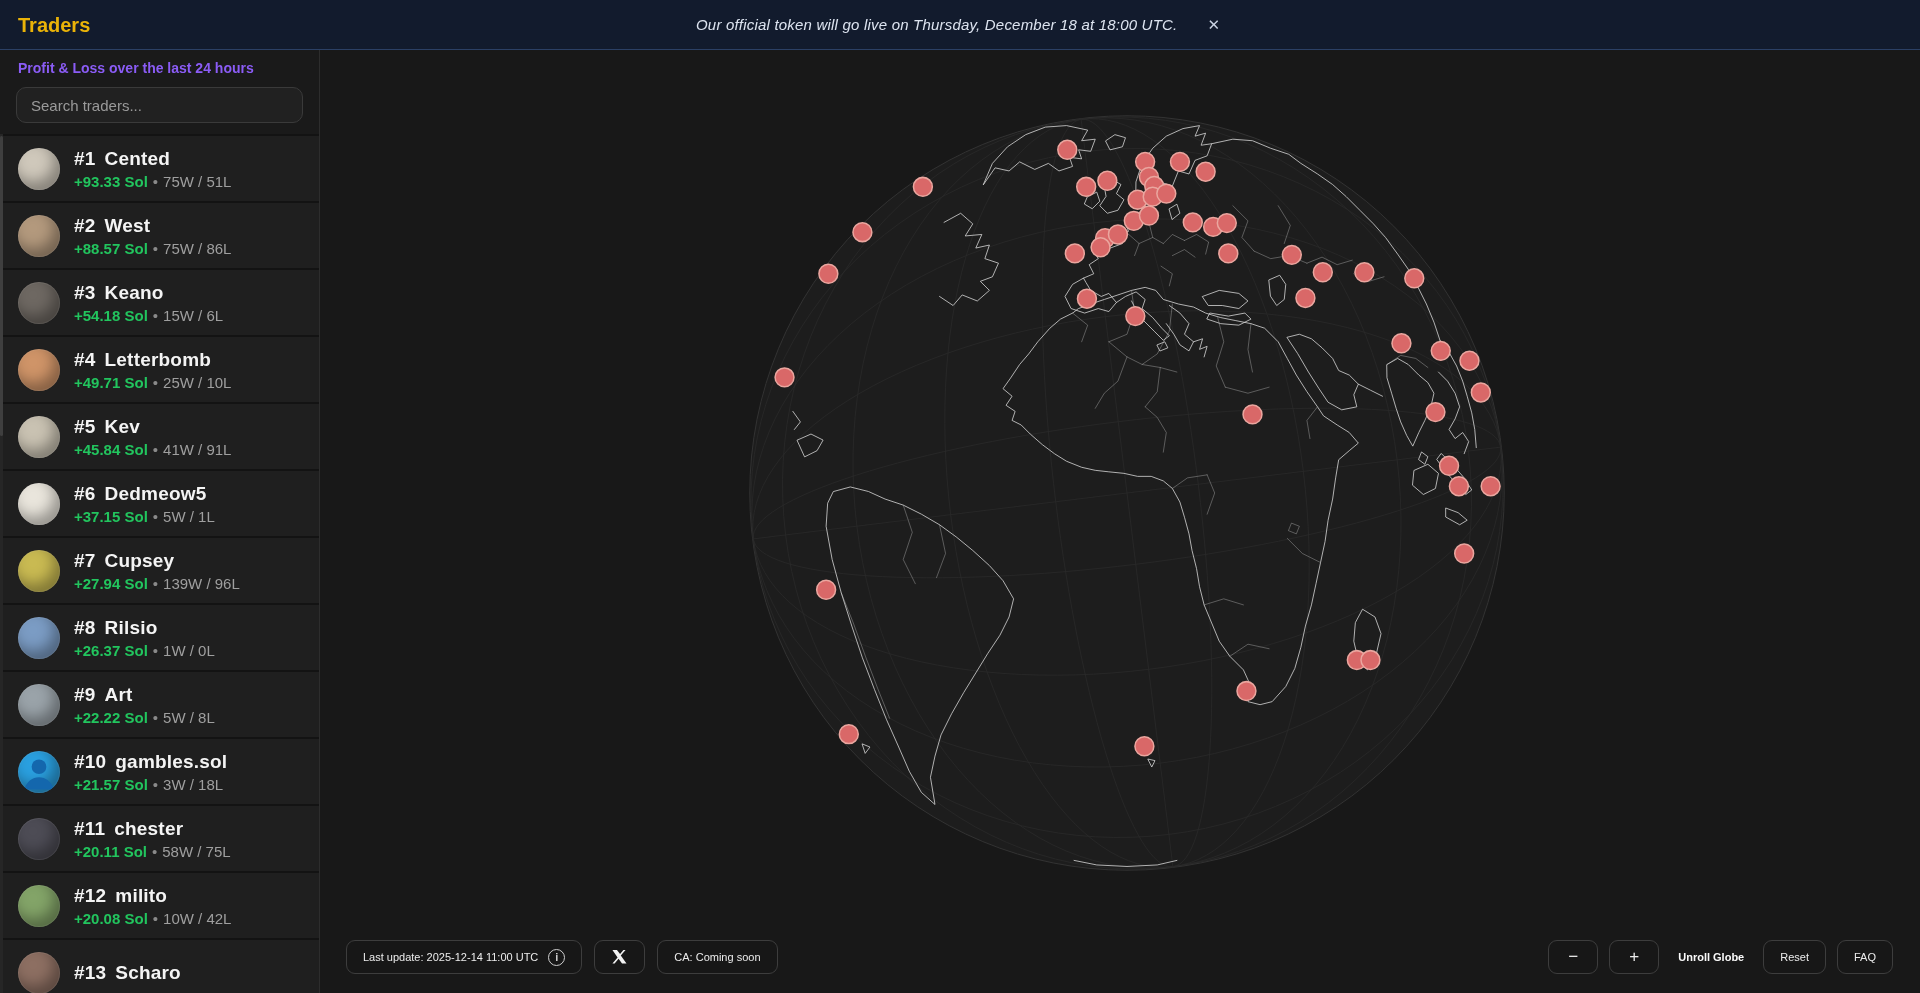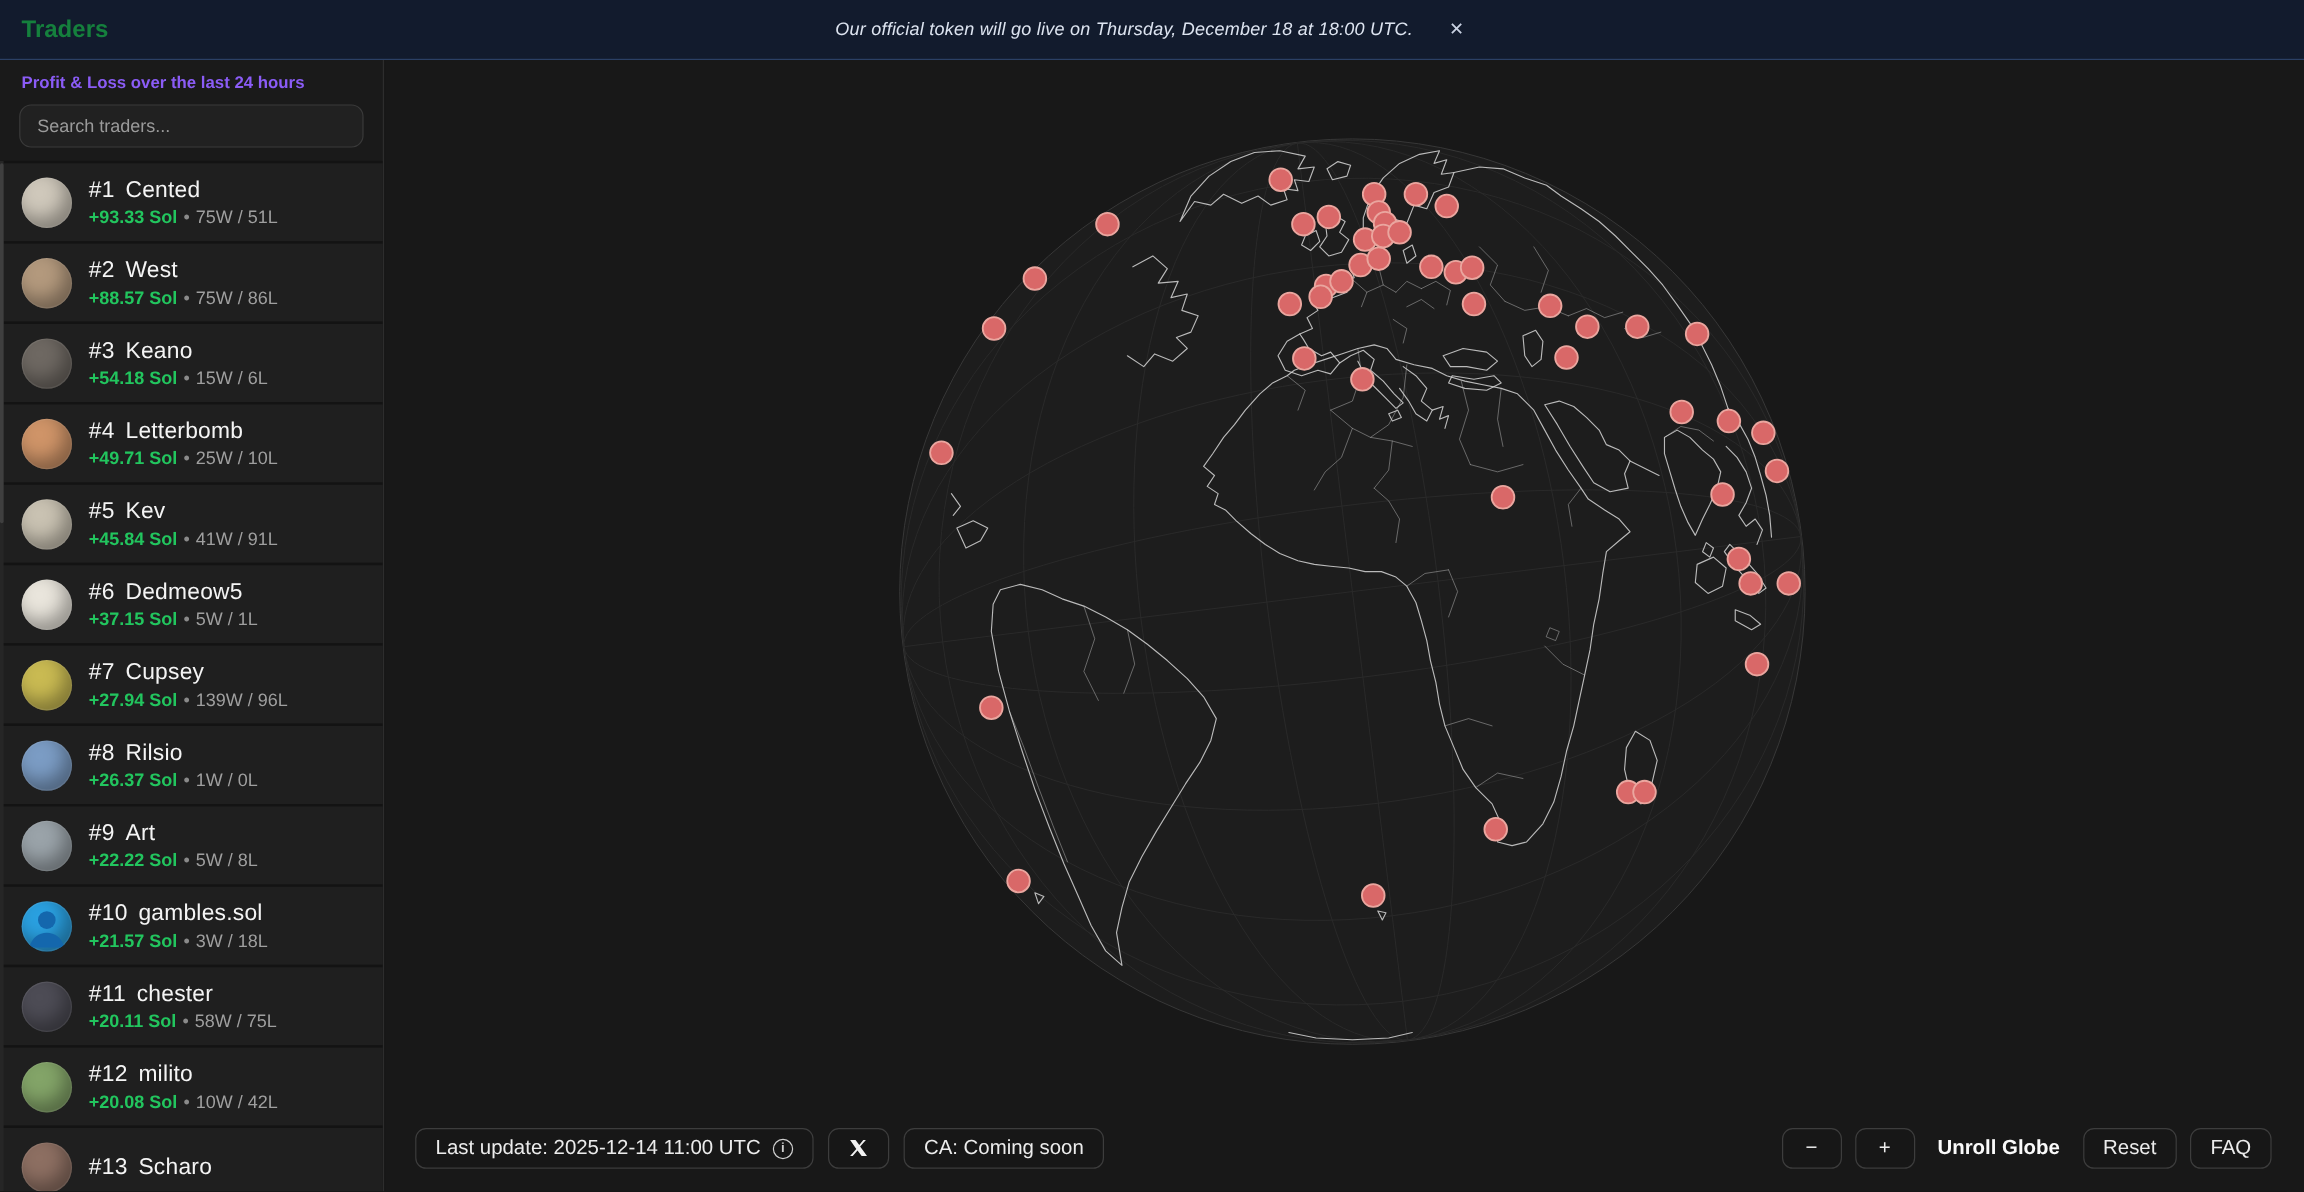"Traders" .traders-title { color: #15803d -> #eab308 }
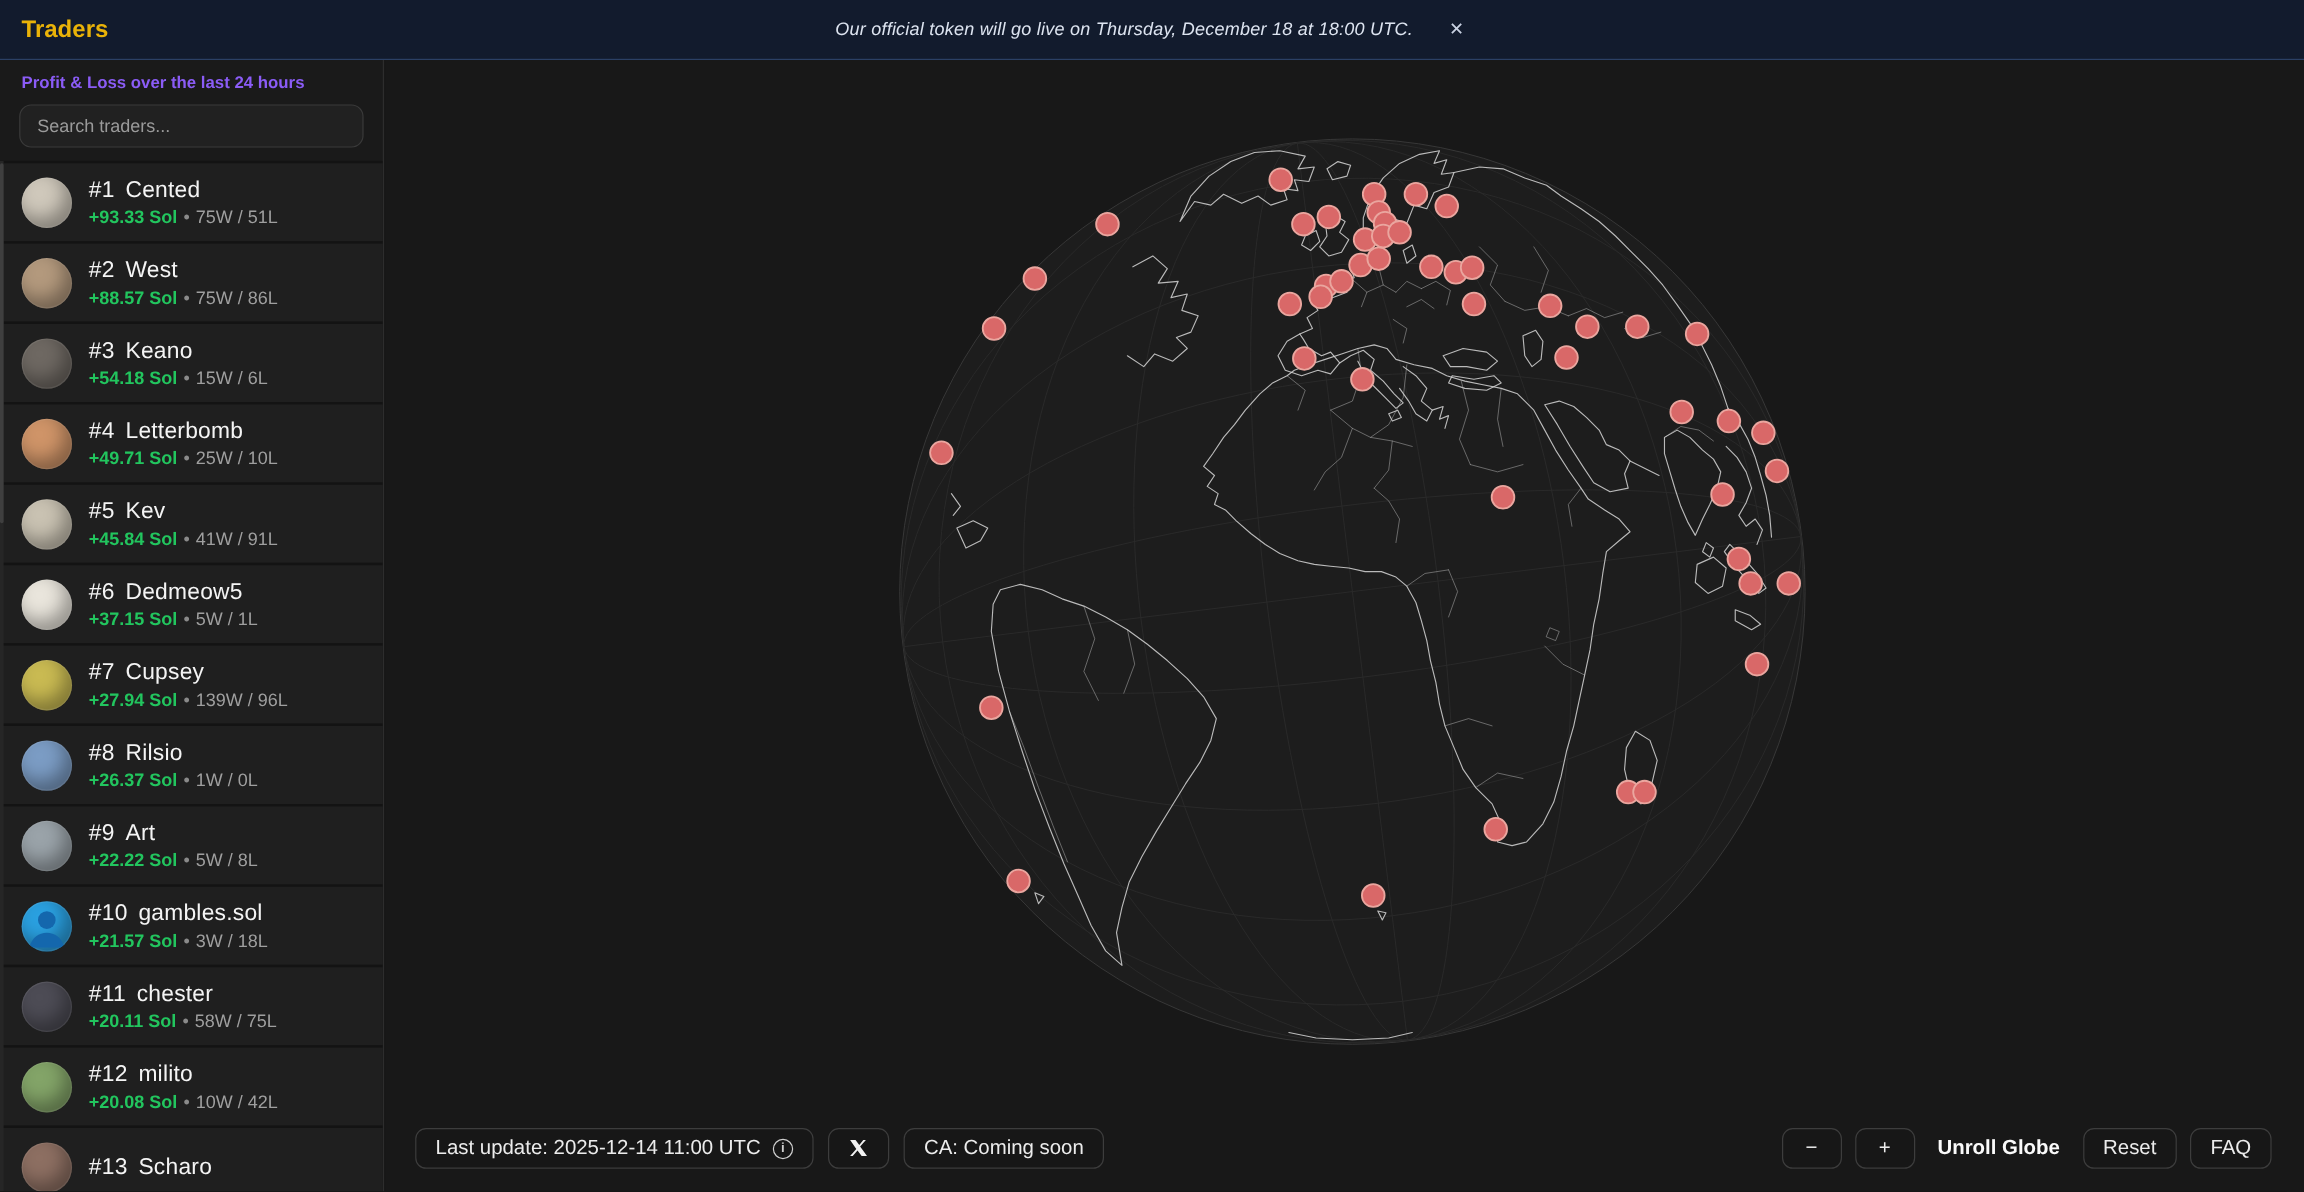"#1 Cented" .t-line1 { font-weight: 400 -> 700 }
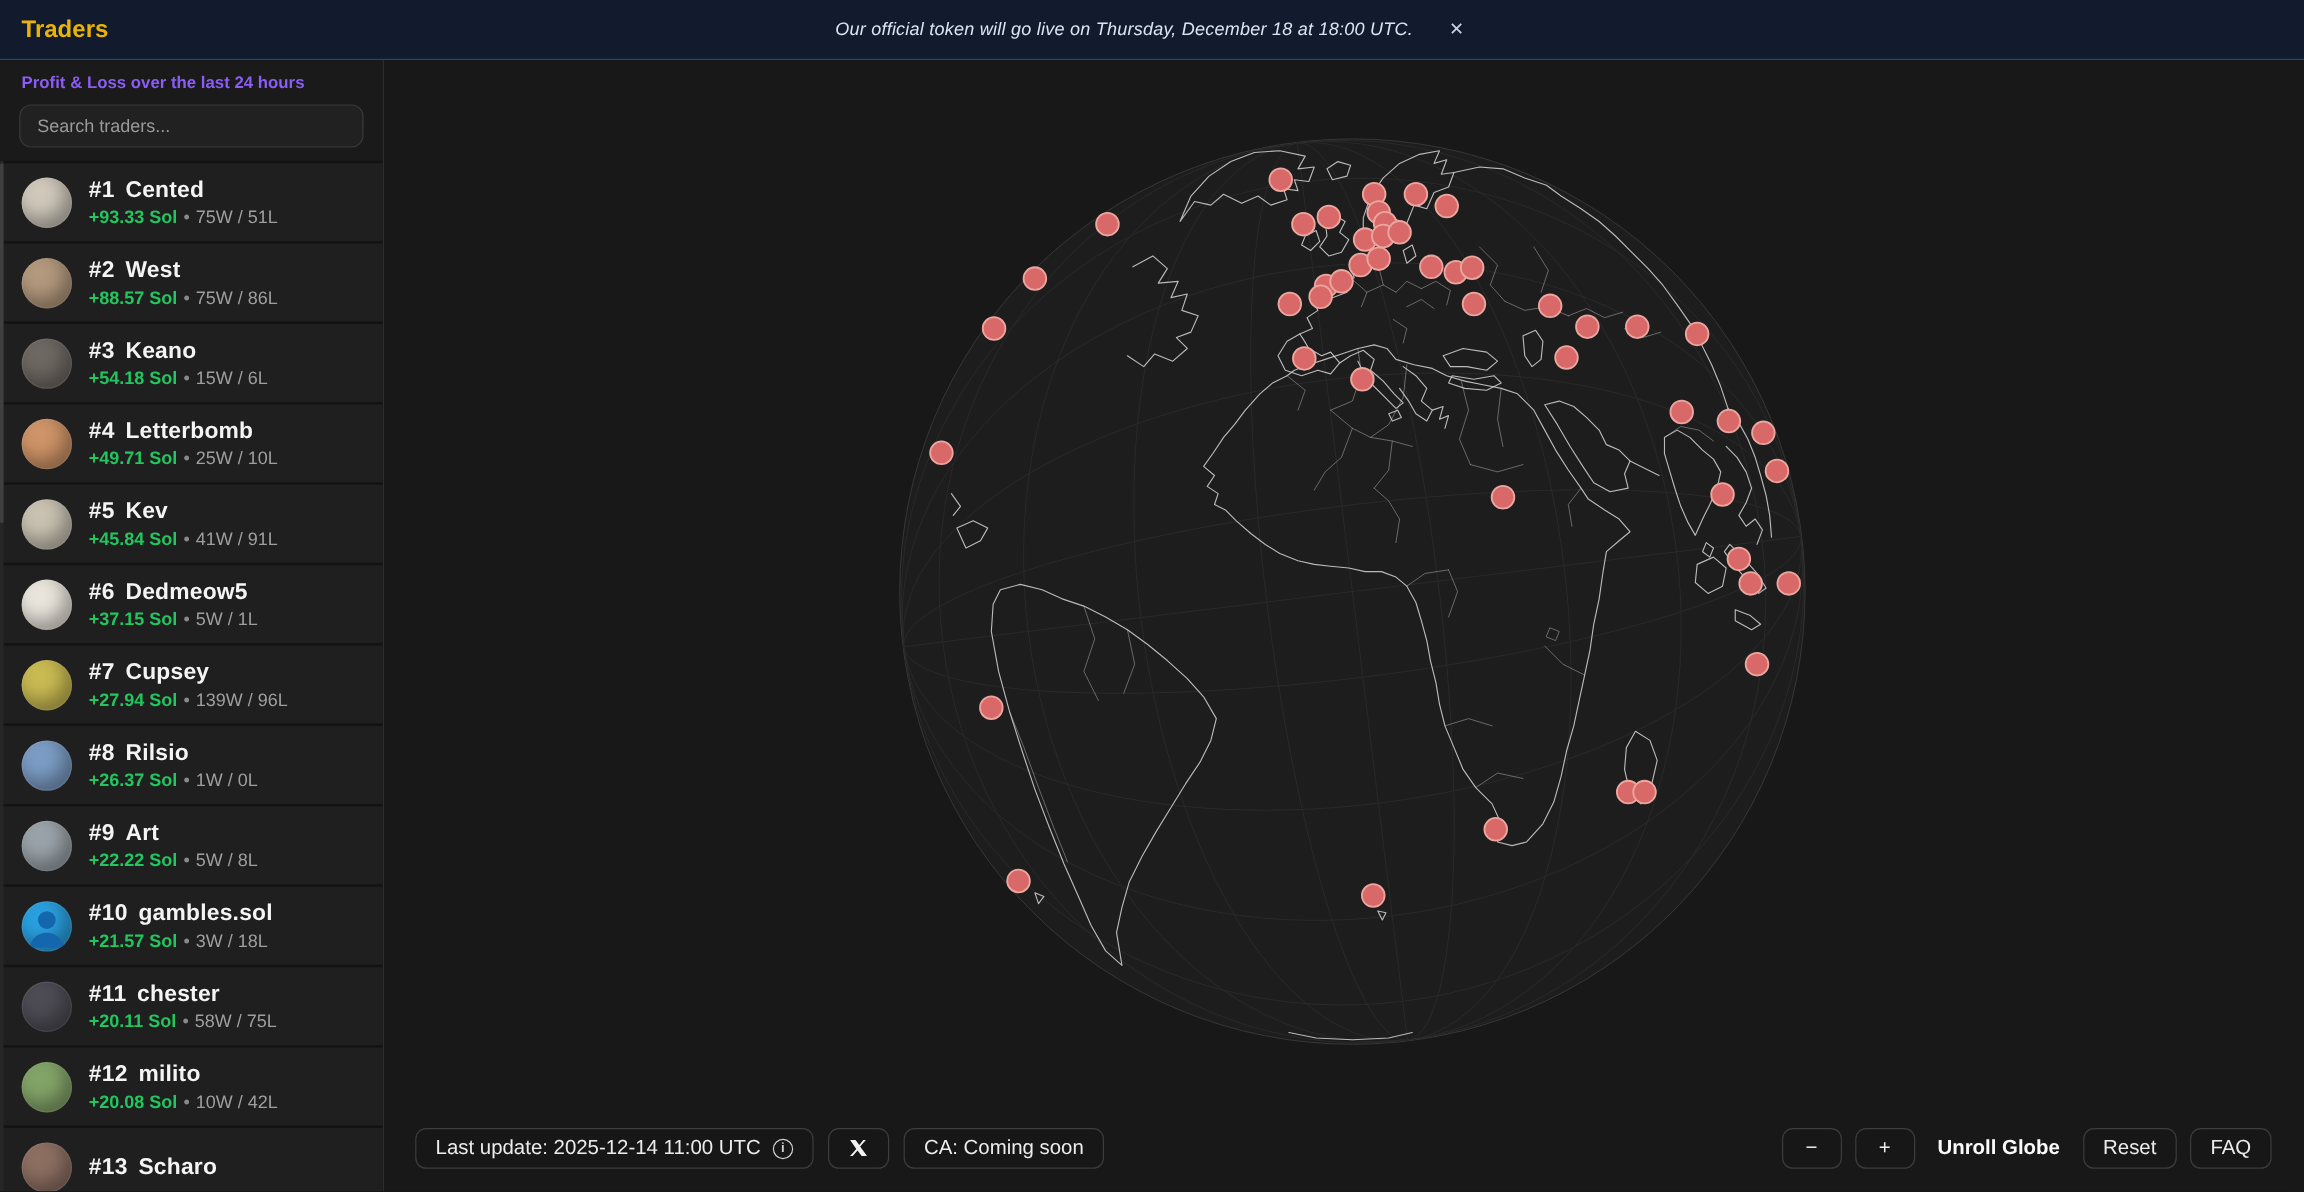"Last update: 2025-12-14 11:00 UTC" .pill { font-size: 17px -> 11px }
